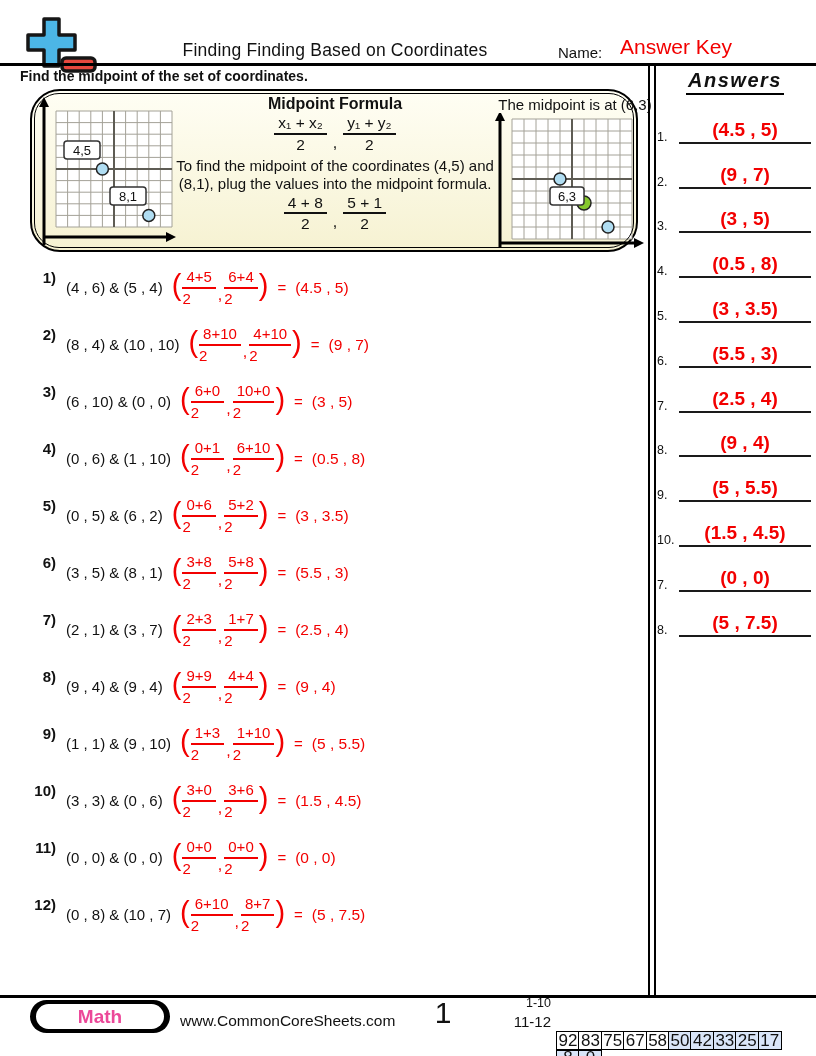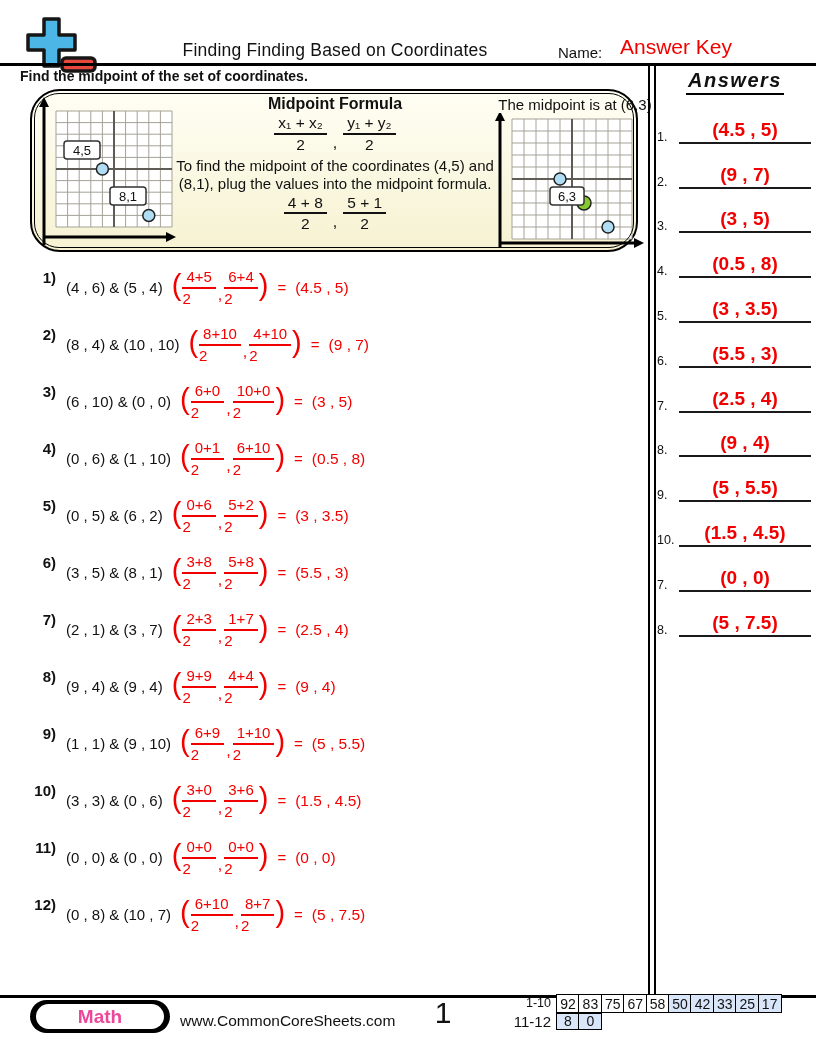"6+9" span.top { text: 6+9 -> 1+3 }
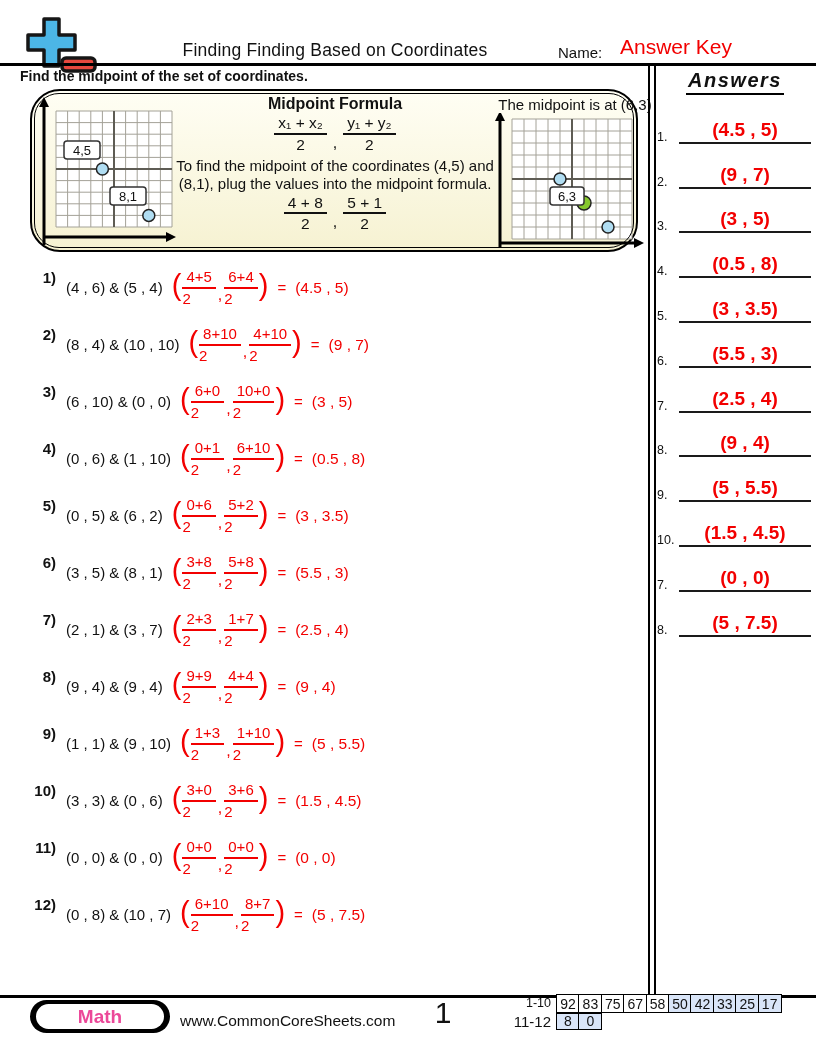"92" .cell { font-size: 14px -> 17px; margin-top: none -> 37px }
